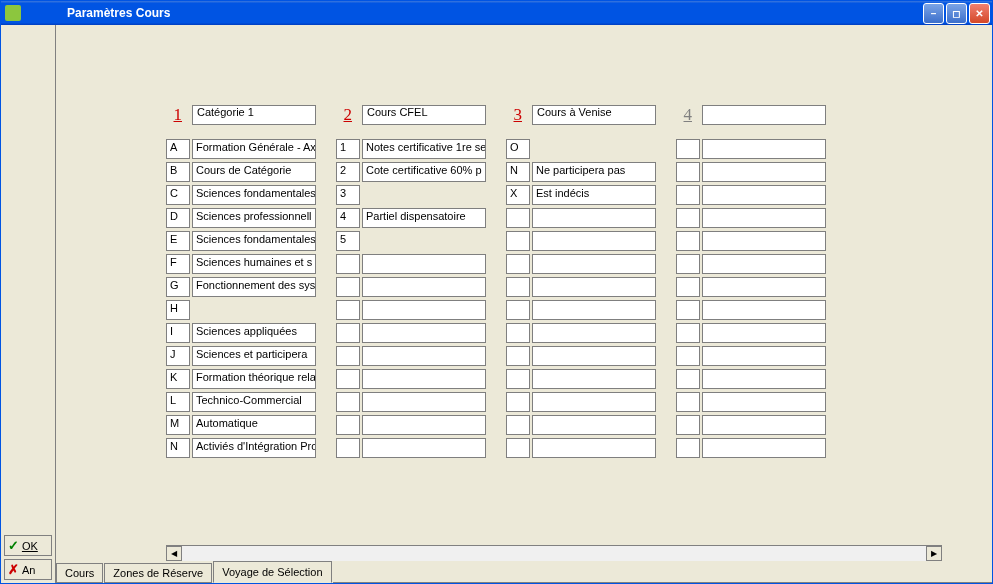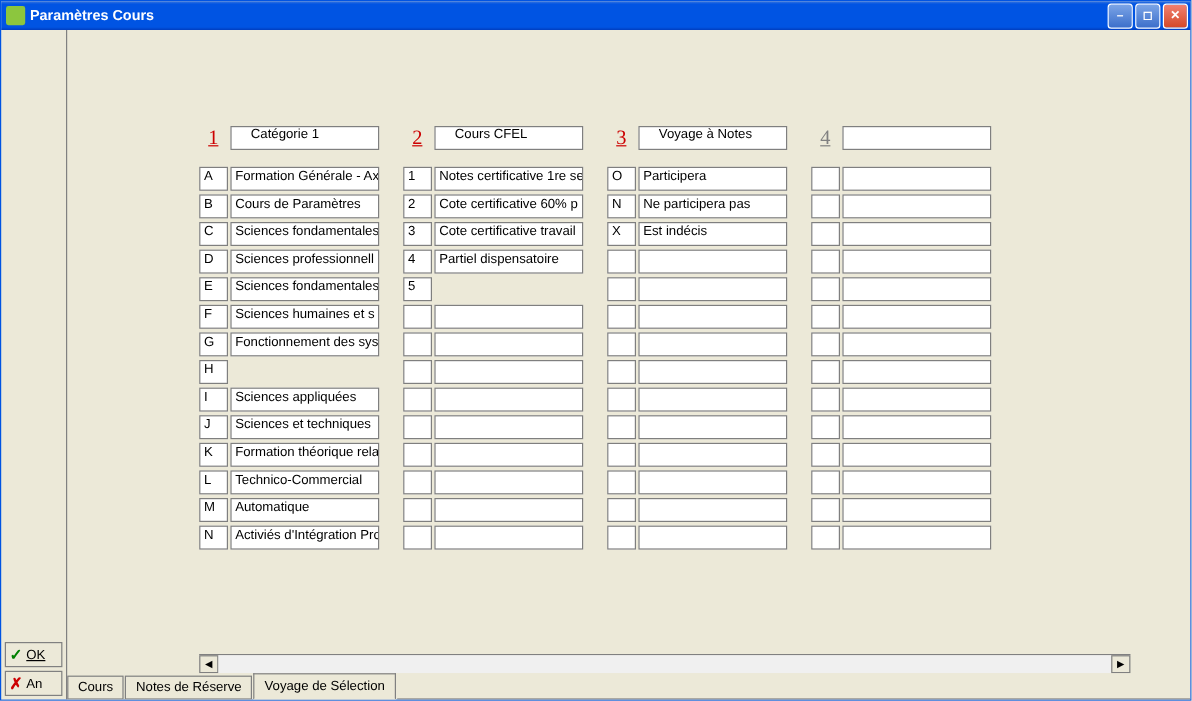"Paramètres Cours" .titlebar { gap: none -> 42px }
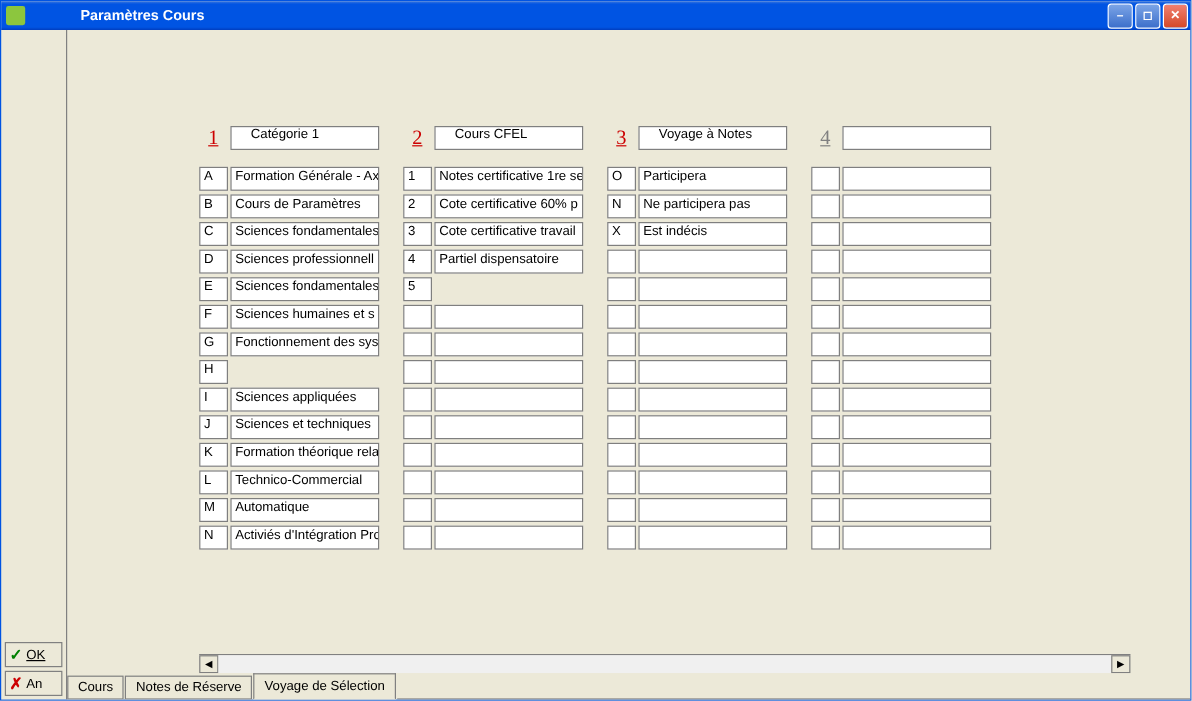"Catégorie 1" .col-title-input { padding: 0 16px -> 0 4px }
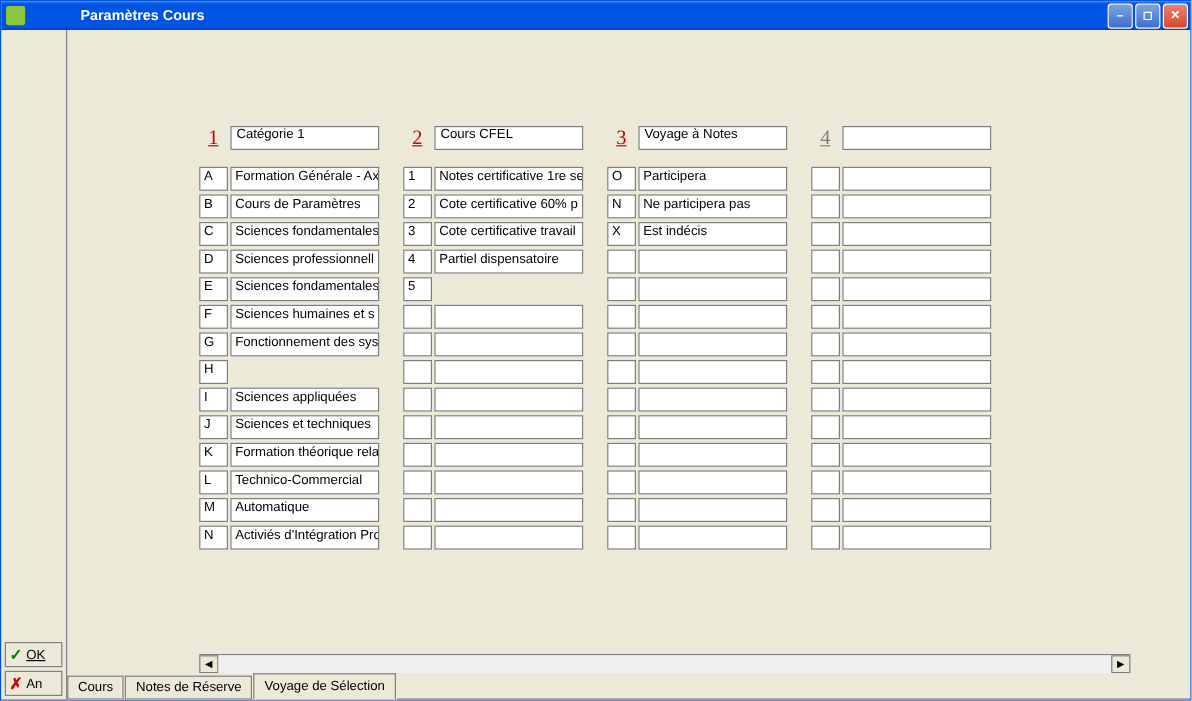"Voyage à Notes" div.col-title-input { text: Voyage à Notes -> Cours à Venise }
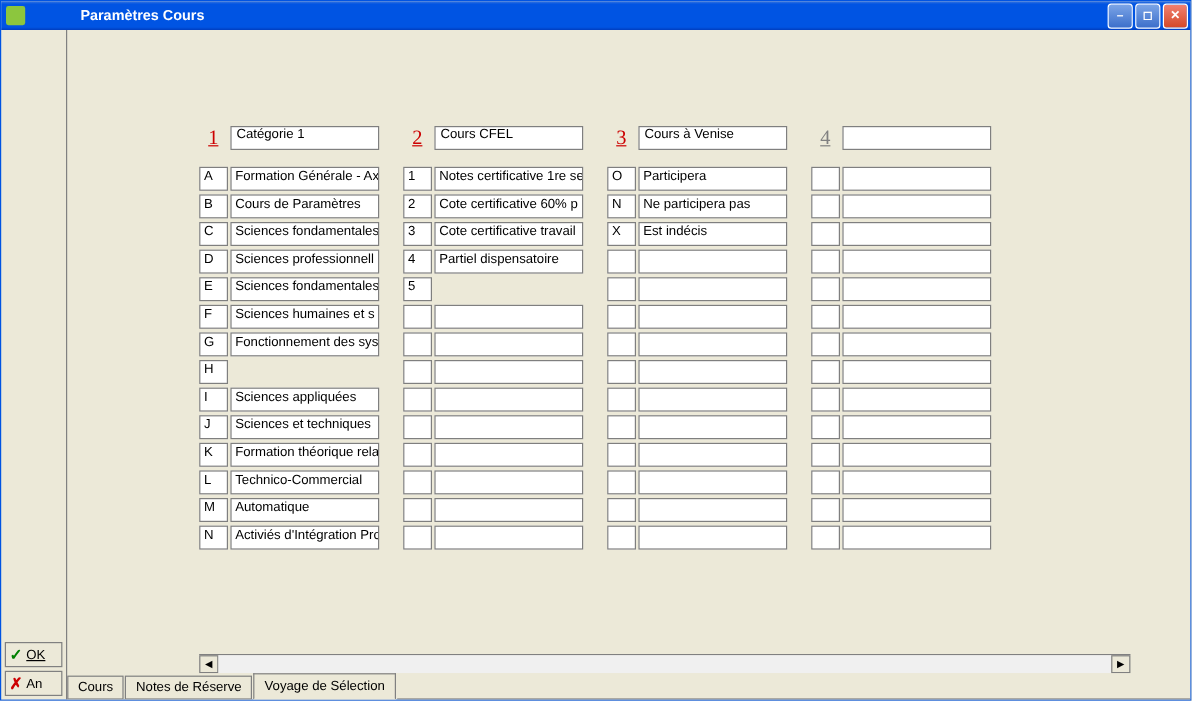"Participera" div.cell-val { html: <div>Participera</div> -> none }
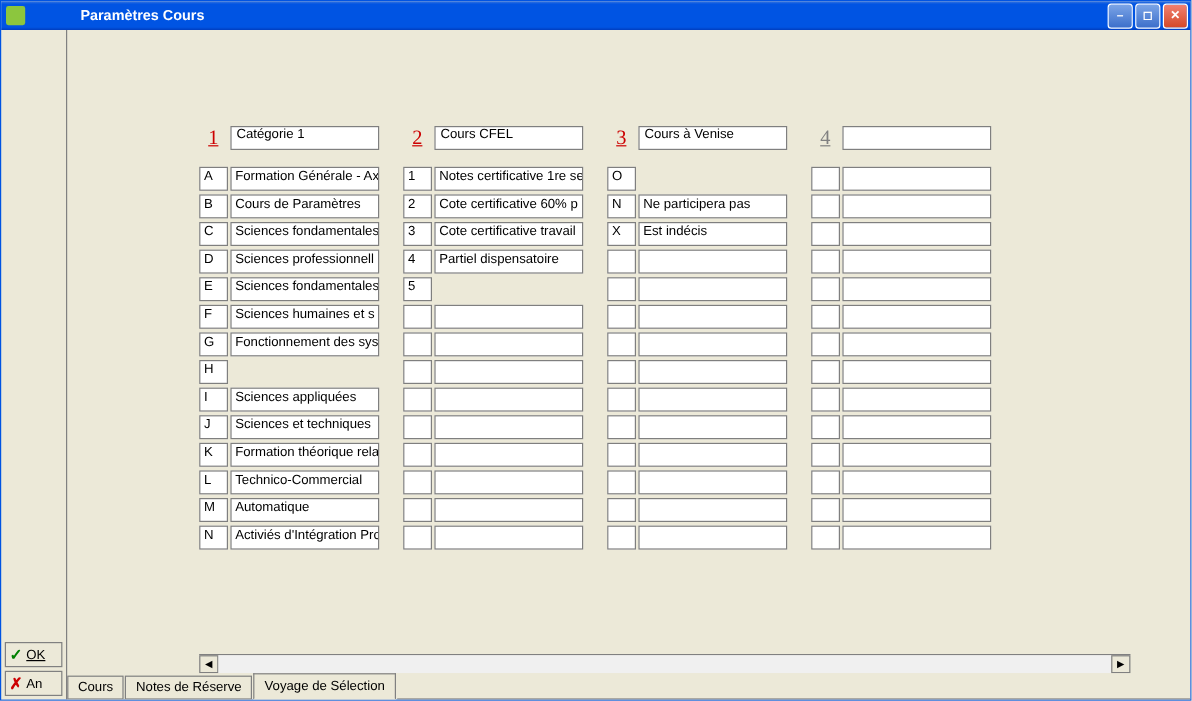"Cours de Paramètres" div.cell-val { text: Paramètres -> Catégorie }
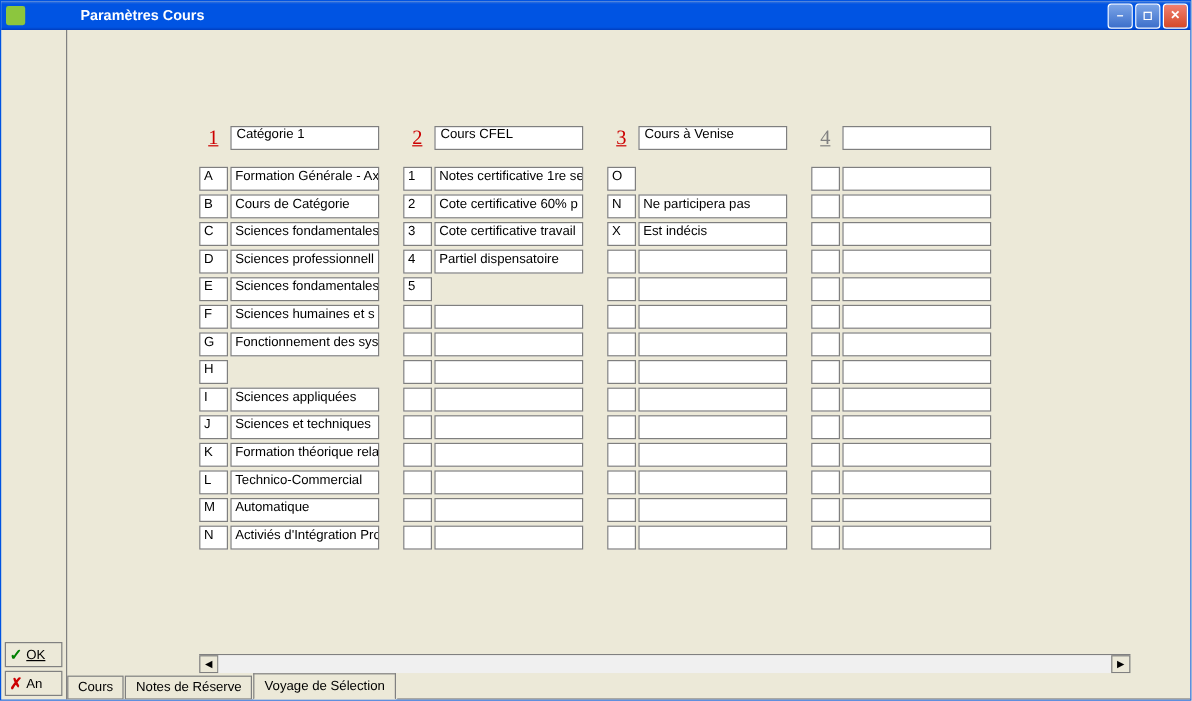"Cote certificative travail" div.cell-val { html: <div>Cote certificative travail</div> -> none }
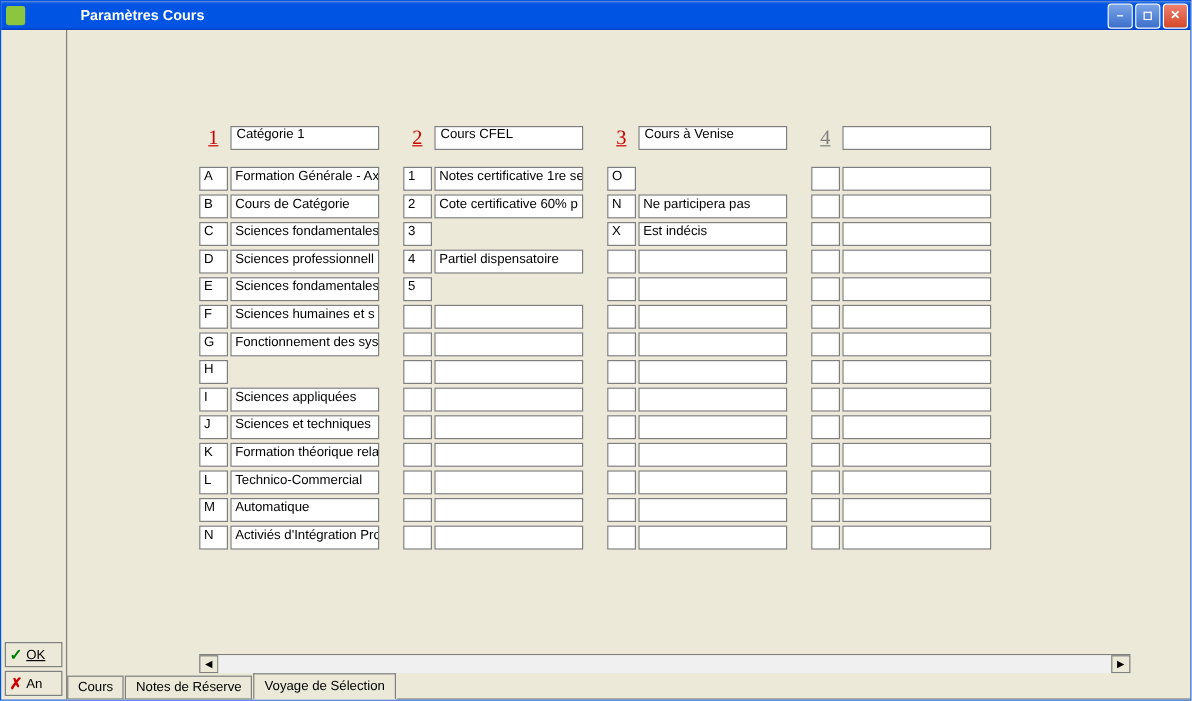"Sciences et techniques" div.cell-val { text: techniques -> participera }
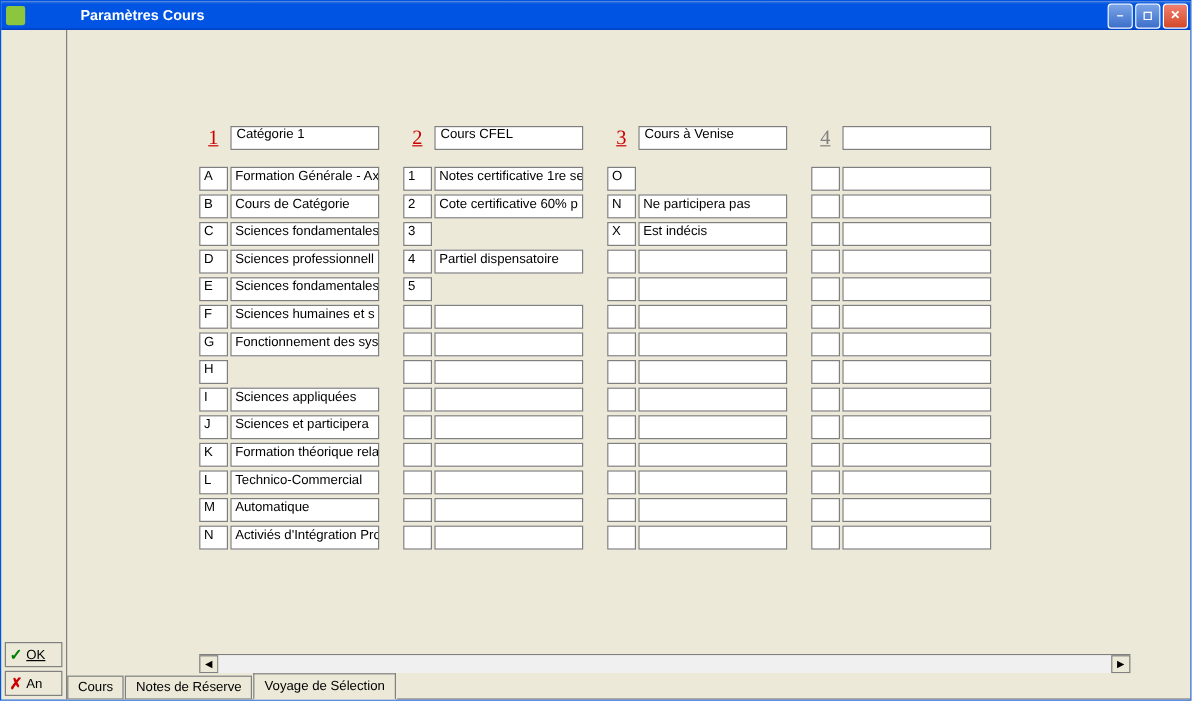"Notes de Réserve" div.tab { text: Notes -> Zones }
